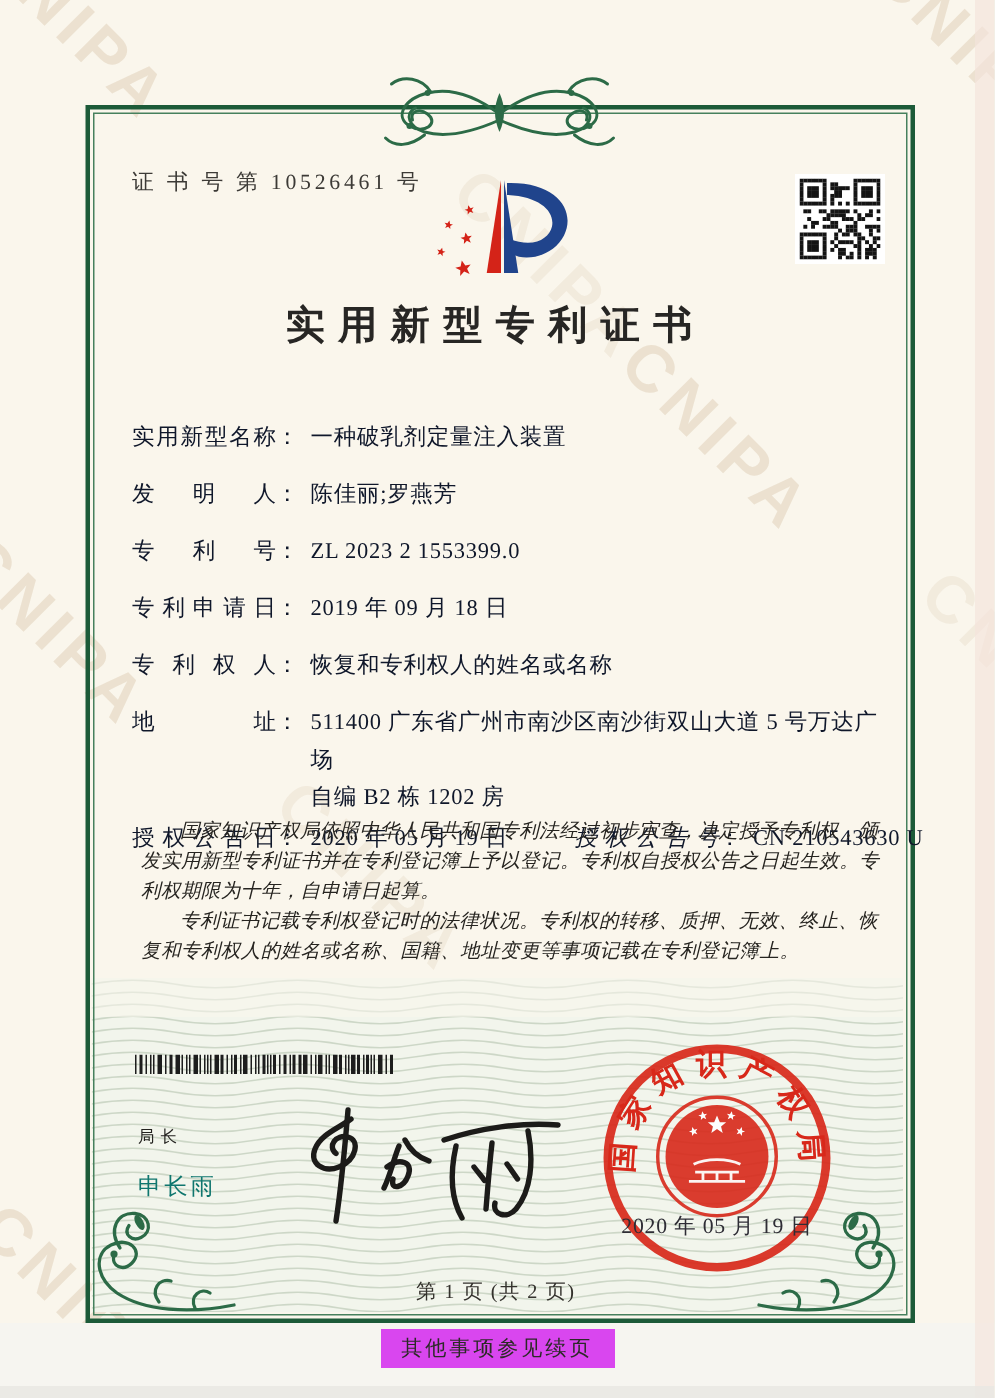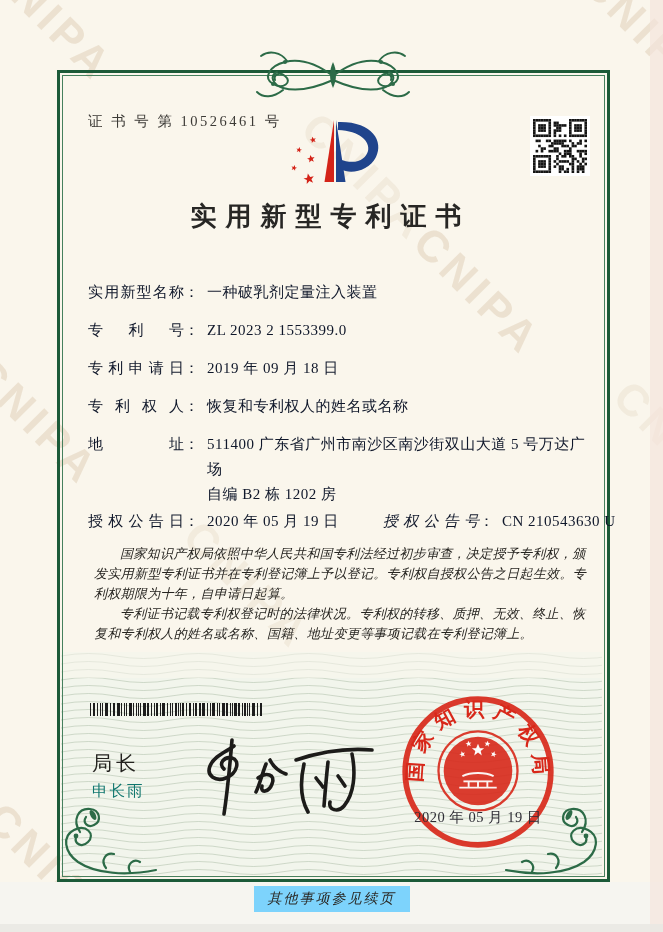"发明人： 陈佳丽;罗燕芳" div.field-row { html: none -> <div> <span>发明人</span><span>：</span><span>陈佳丽;罗燕芳</span> </div> }
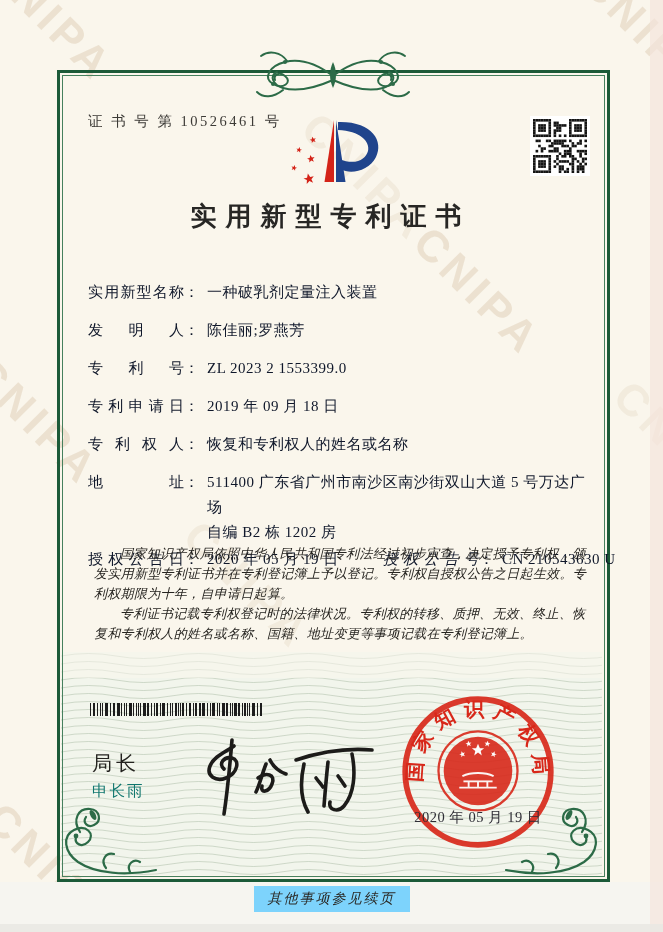"局长" .sig-title { font-size: 20px -> 11px }
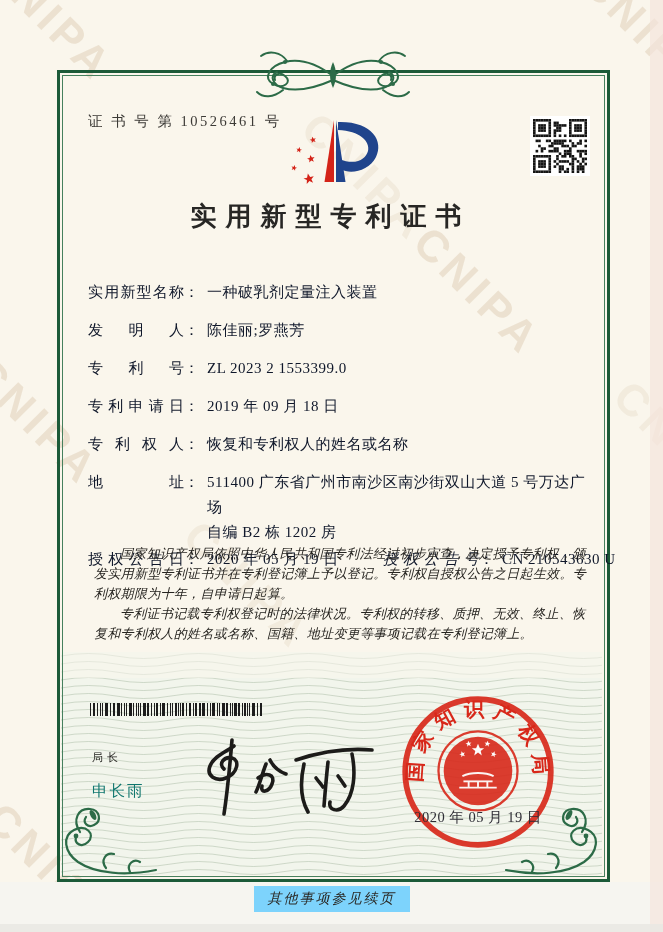"第 1 页 (共 2" div.page-info { html: none -> <div>第 1 页 (共 2 页)</div> }
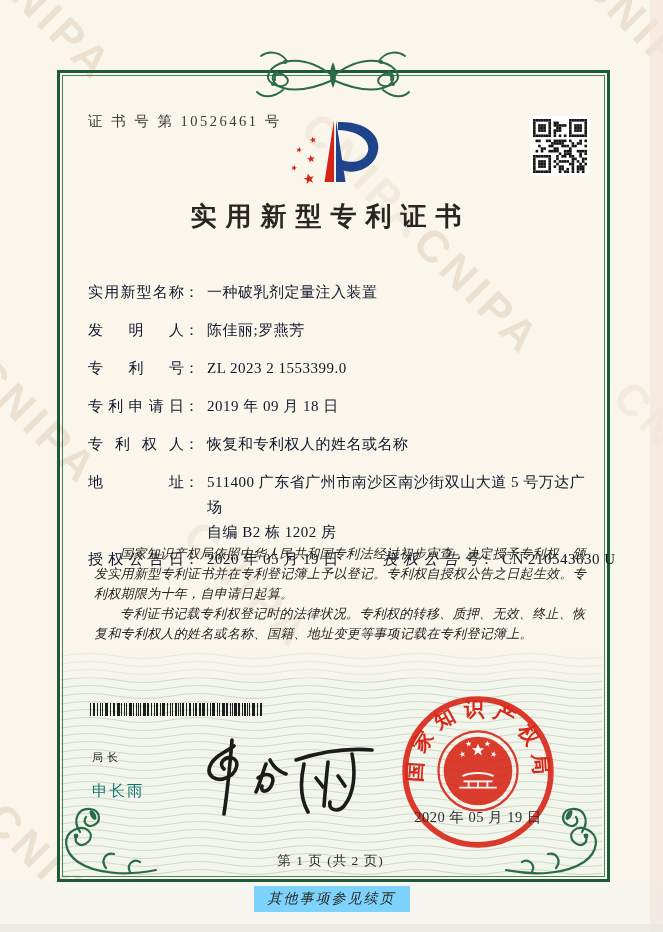"其他事项参见续页" .cont-note span { background: #7dd3fc -> #d946ef; font-style: italic -> none }
